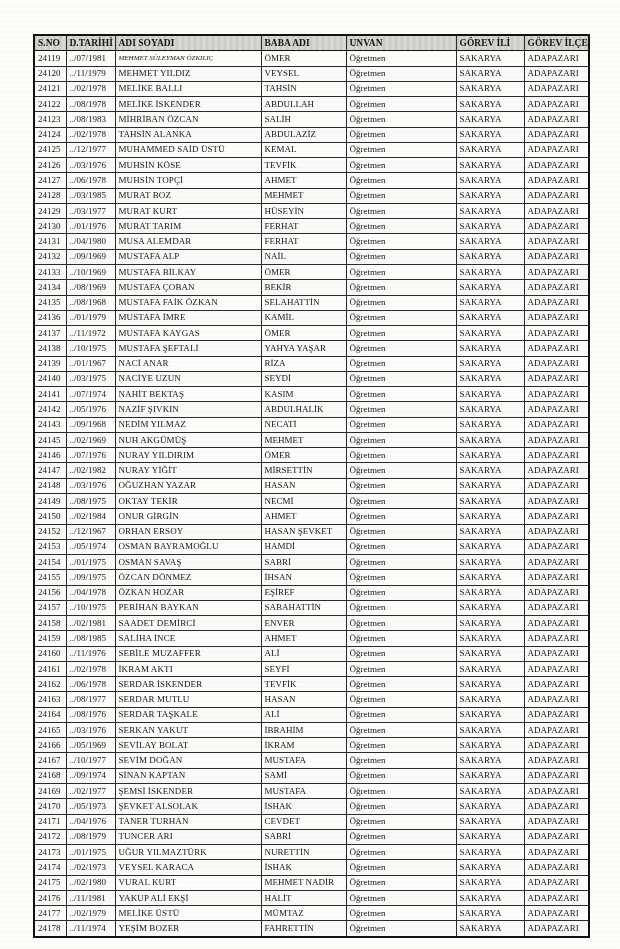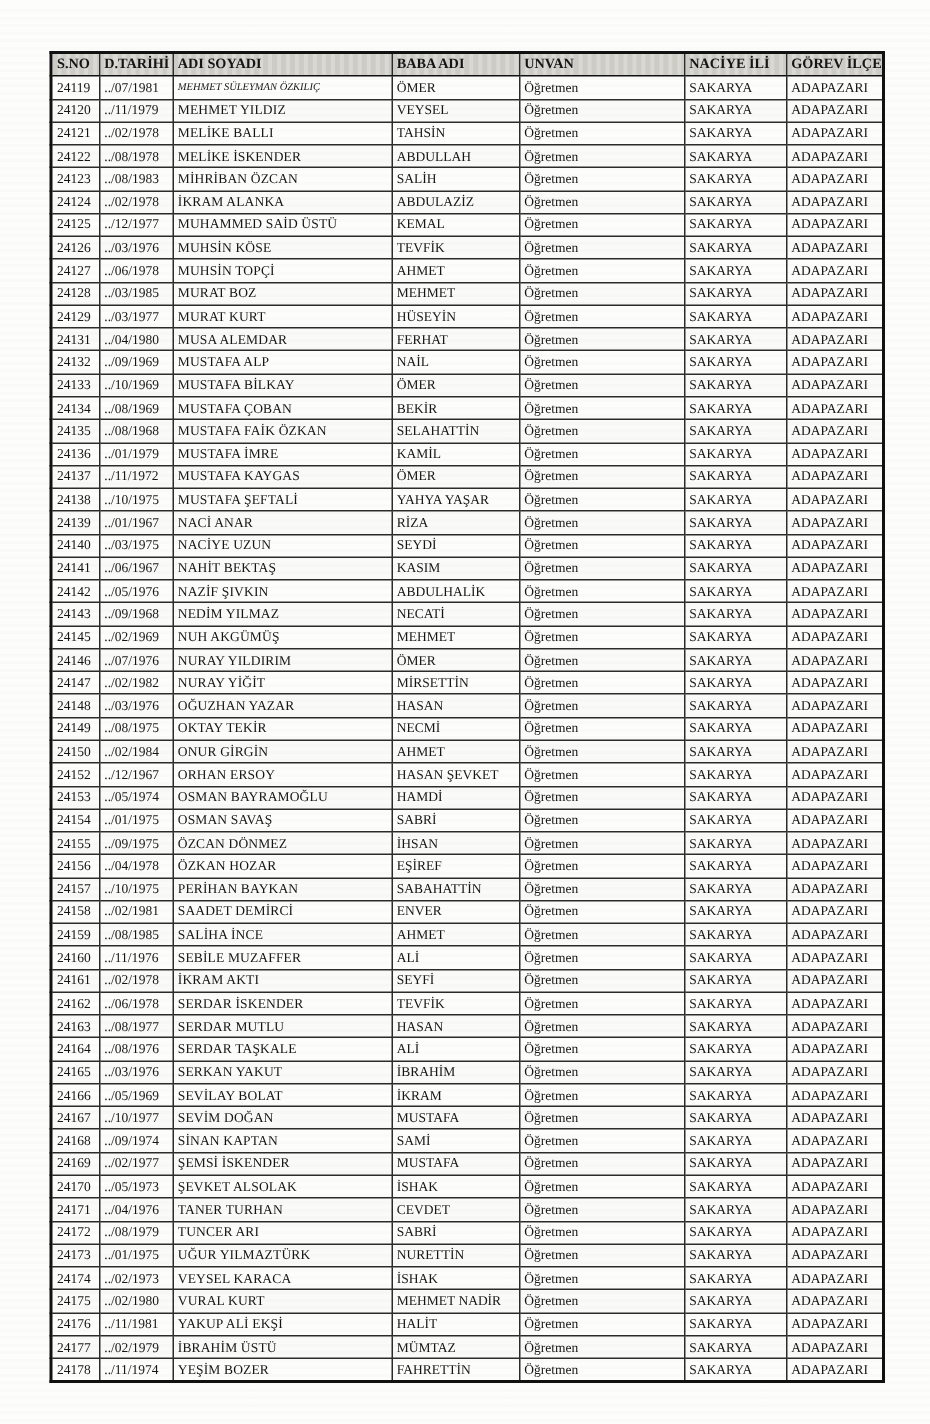"NACİYE İLİ" th { text: NACİYE -> GÖREV }
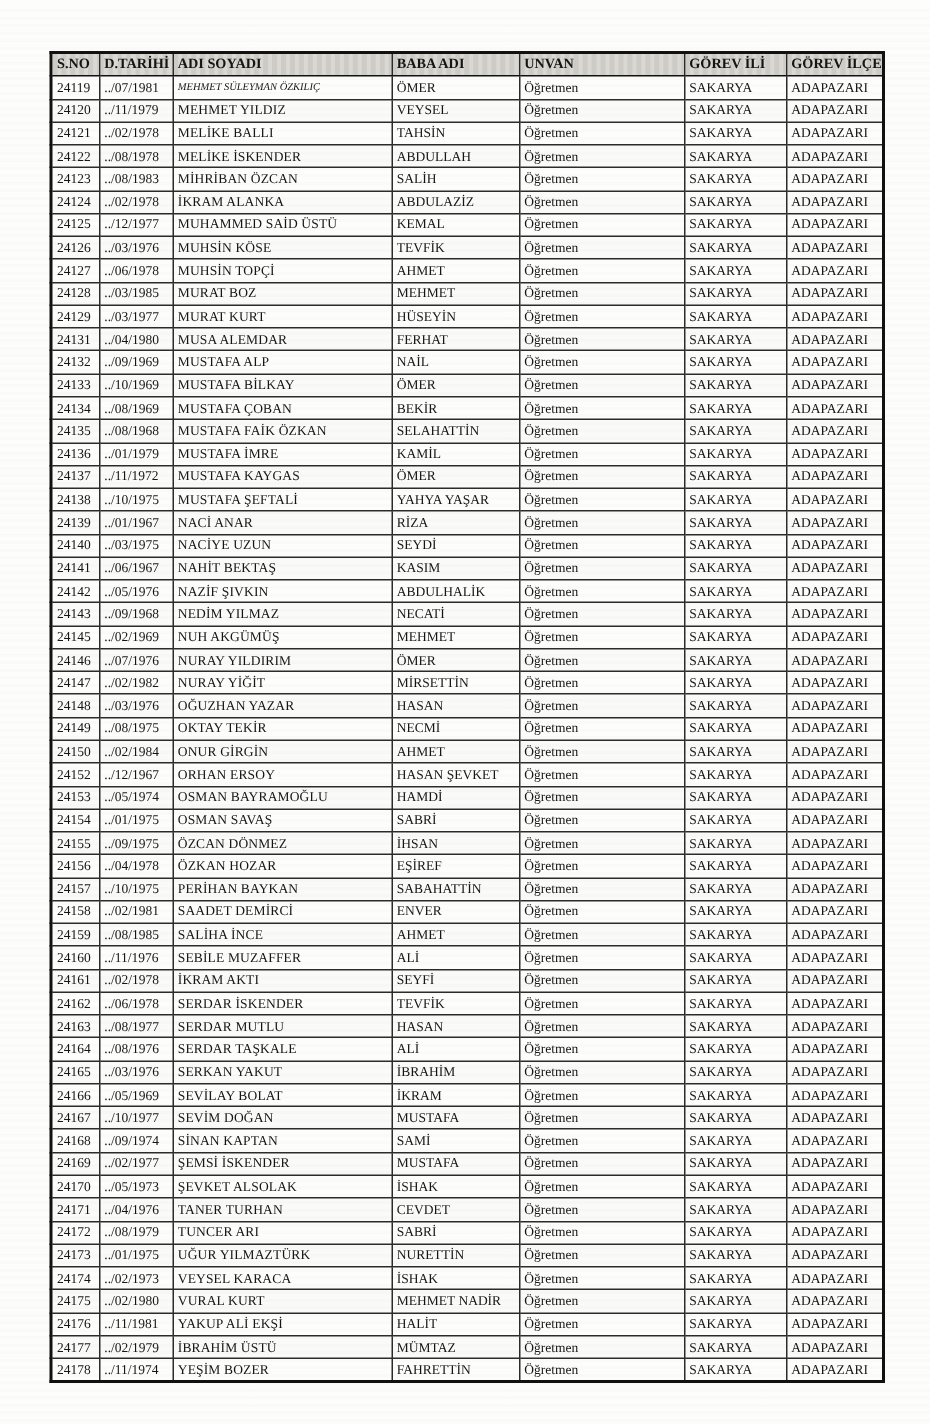"İKRAM ALANKA" td.name-cell { text: İKRAM -> TAHSİN }
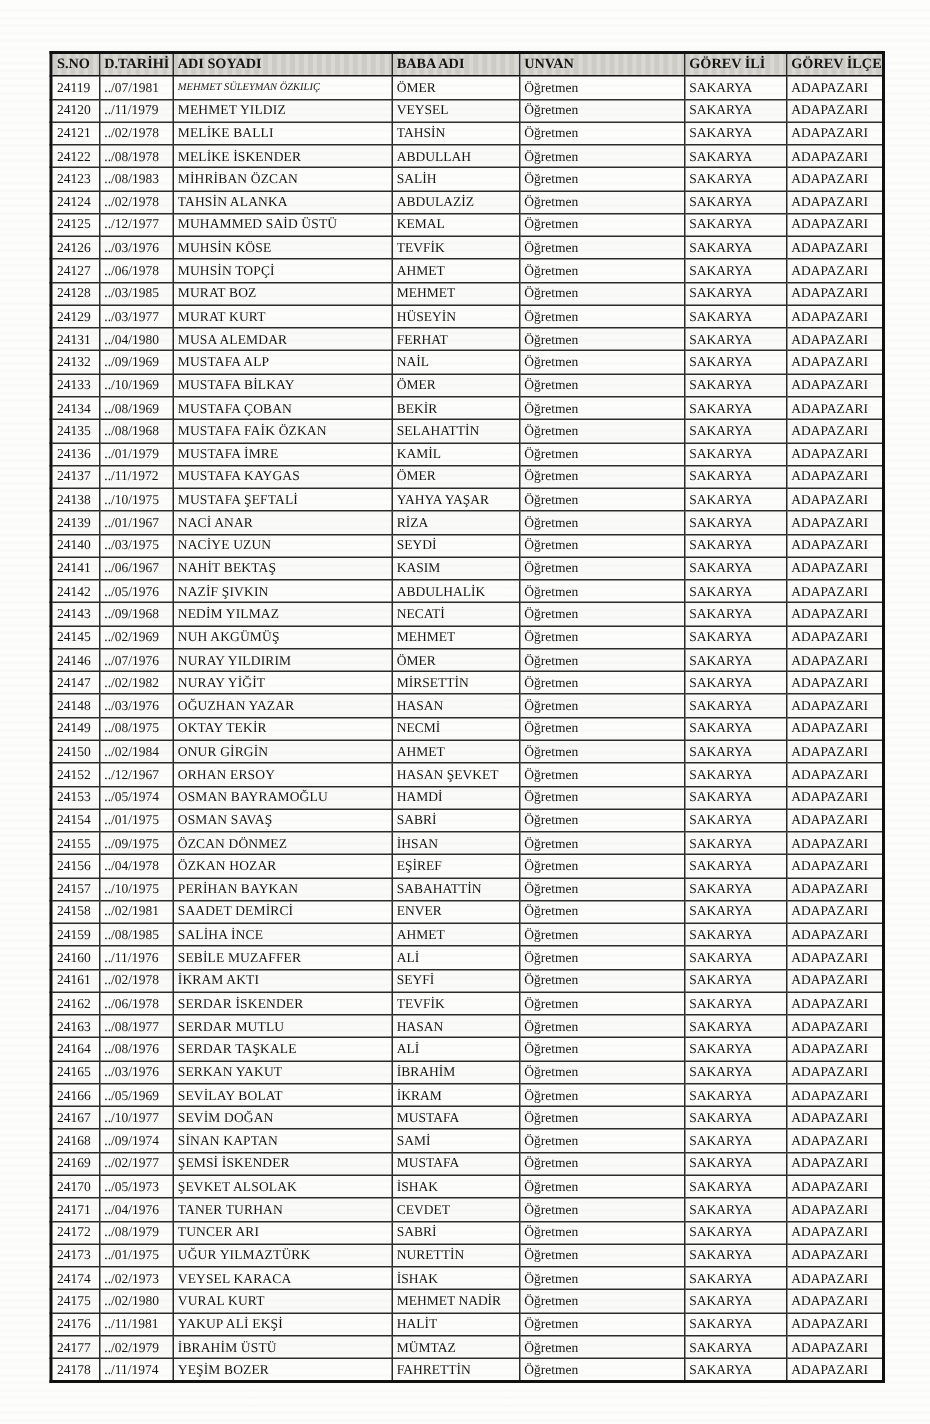"24130" tr { html: none -> <tr> <td>24130</td> <td>../01/1976</td> <td>MURAT TARIM</td> <td>FERHAT</td> <td>Öğretmen</td> <td>SAKARYA</td> <td>ADAPAZARI</td> </tr> }
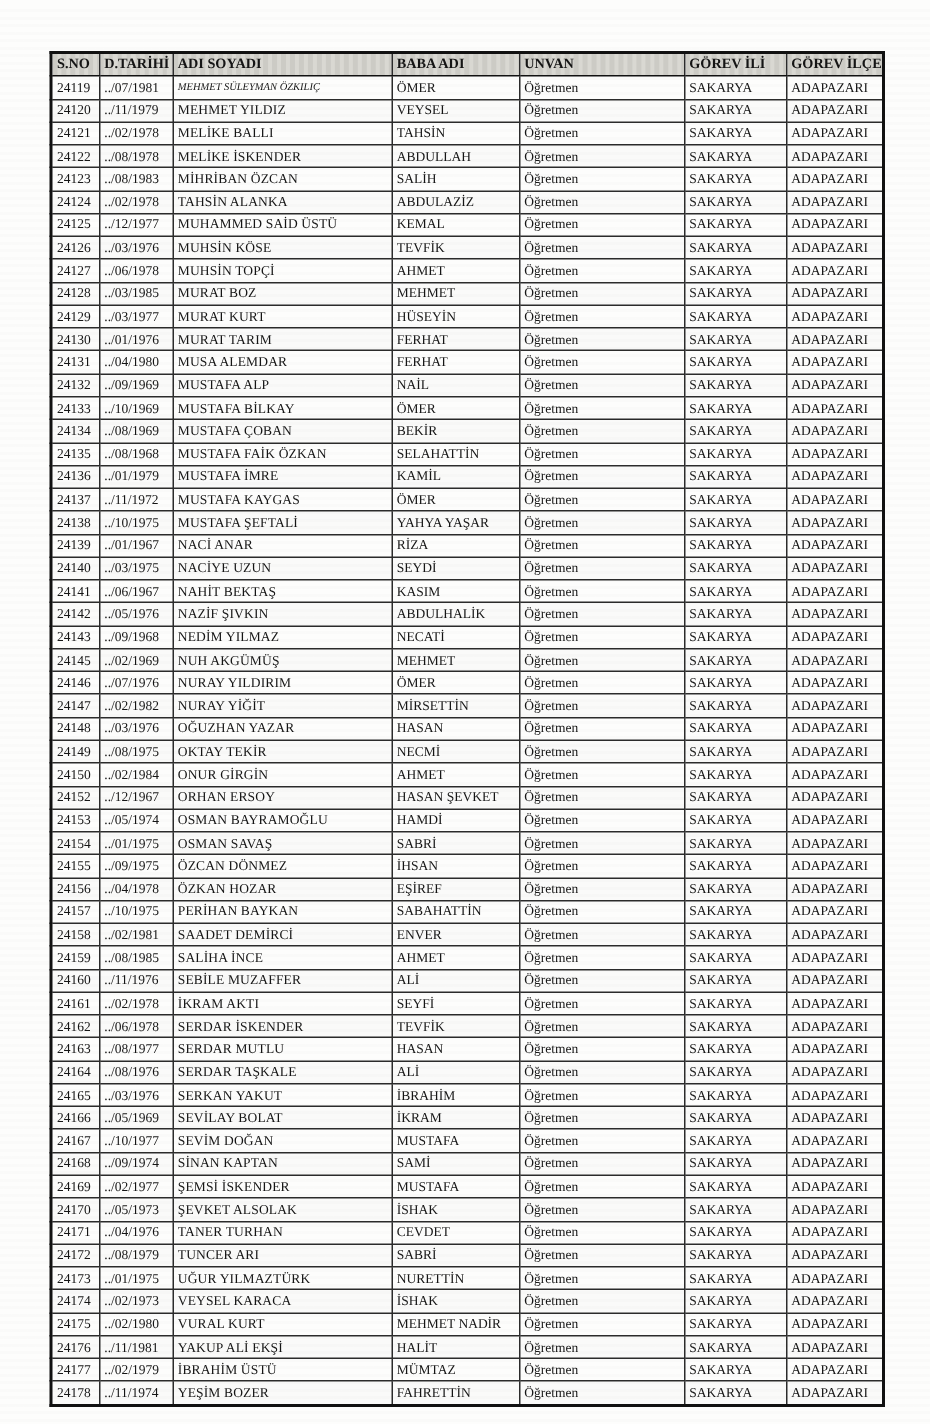"../06/1967" td { text: ../06/1967 -> ../07/1974 }
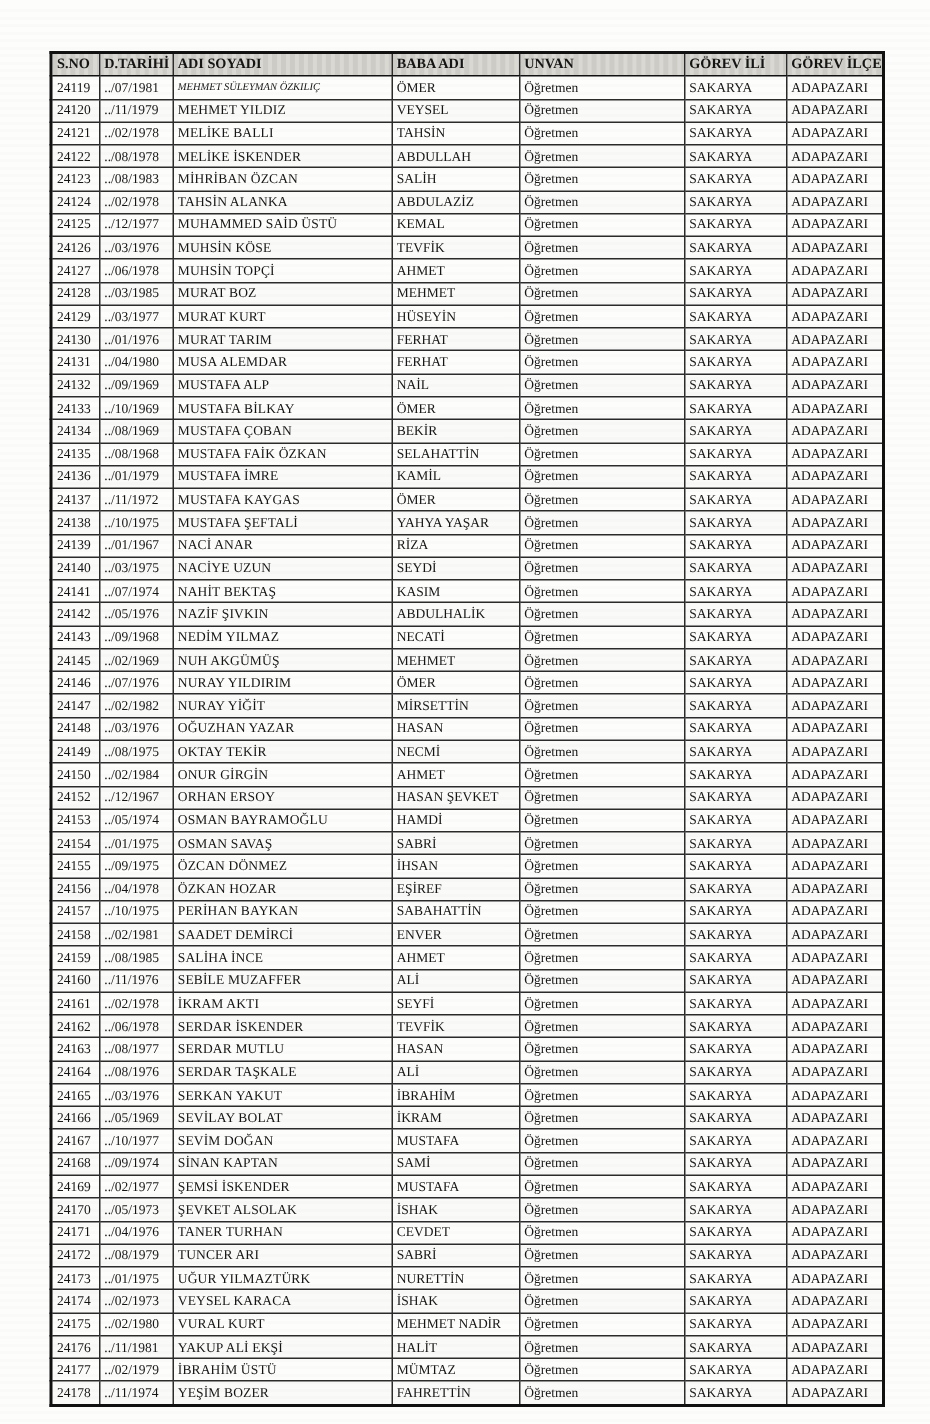"İBRAHİM ÜSTÜ" td.name-cell { text: İBRAHİM -> MELİKE }
